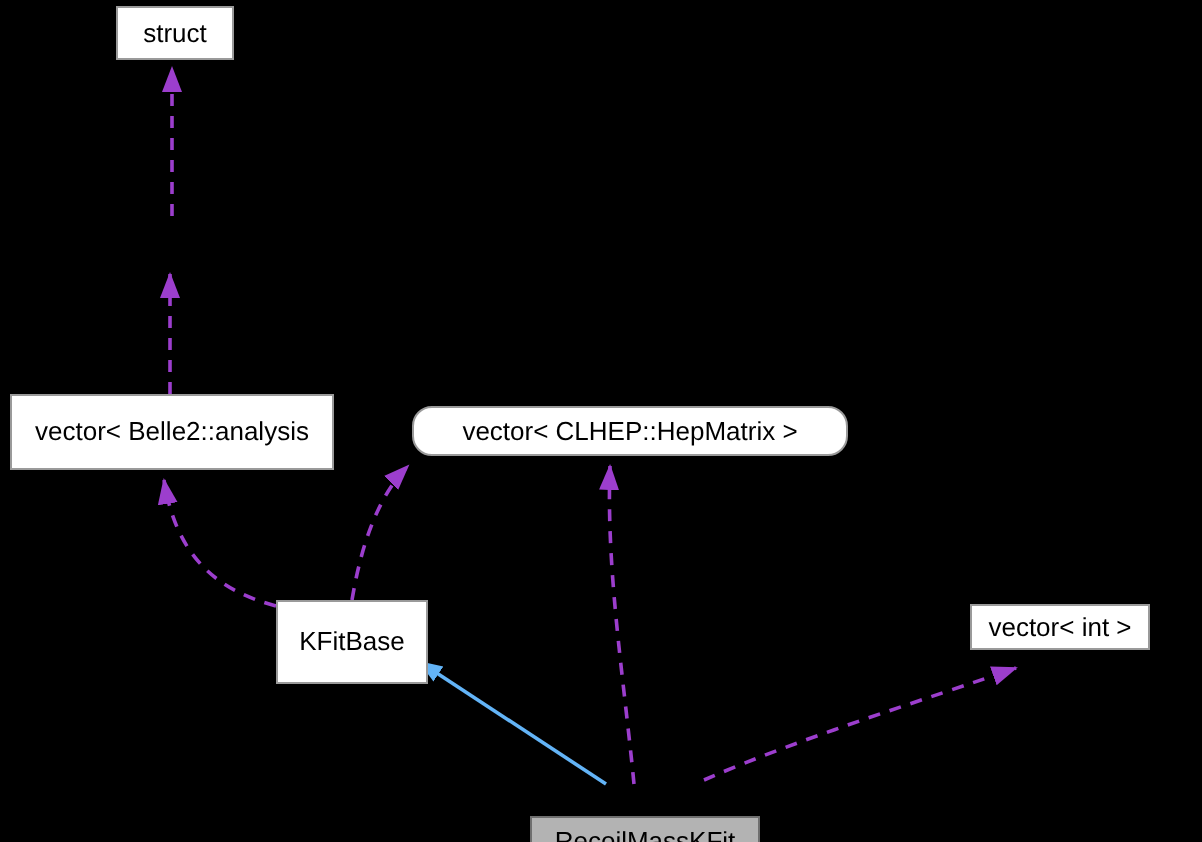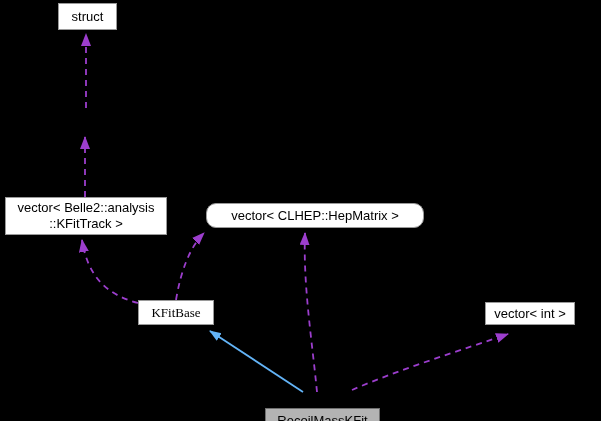"::KFitTrack >" span { html: <span>::KFitTrack &gt;</span> -> none }
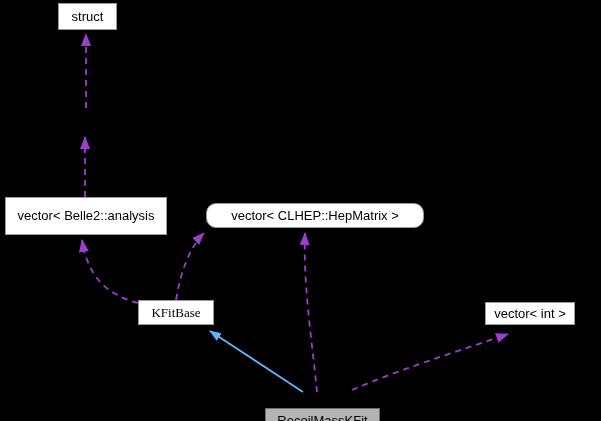"KFitBase" div.node { font-family: Liberation Serif, serif -> none; height: 25px -> 42px }
